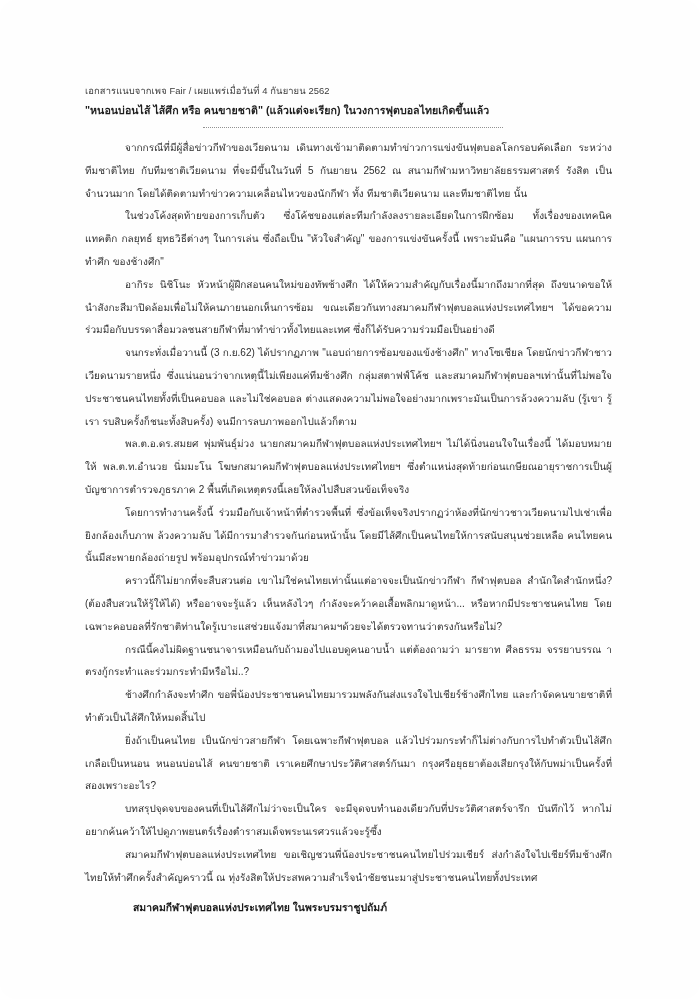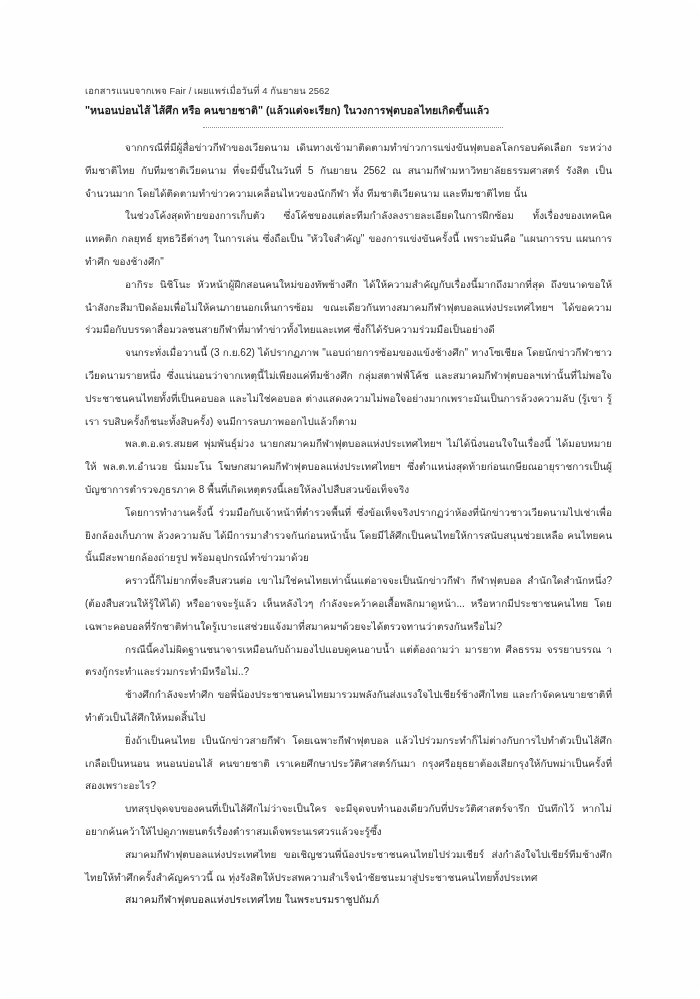"พล.ต.อ.ดร.สมยศ พุ่มพันธุ์ม่วง" p.para { text: 8 -> 2 }
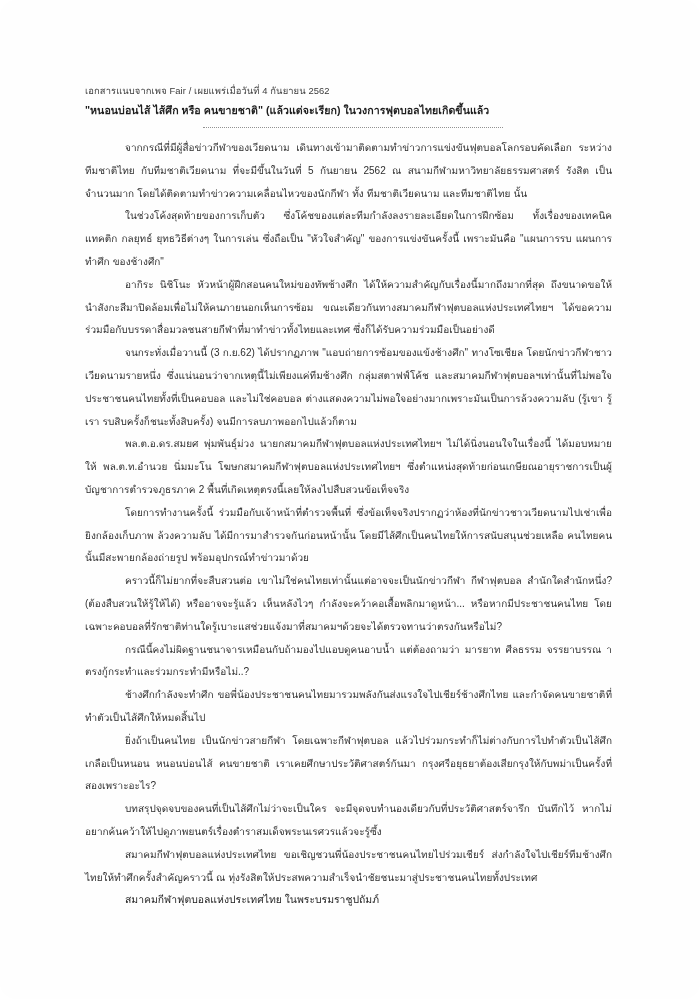"สมาคมกีฬาฟุตบอลแห่งประเทศไทย ในพระบรมราชูปถัมภ์" .signature { font-weight: normal -> bold; margin: 0 -> 8px }
